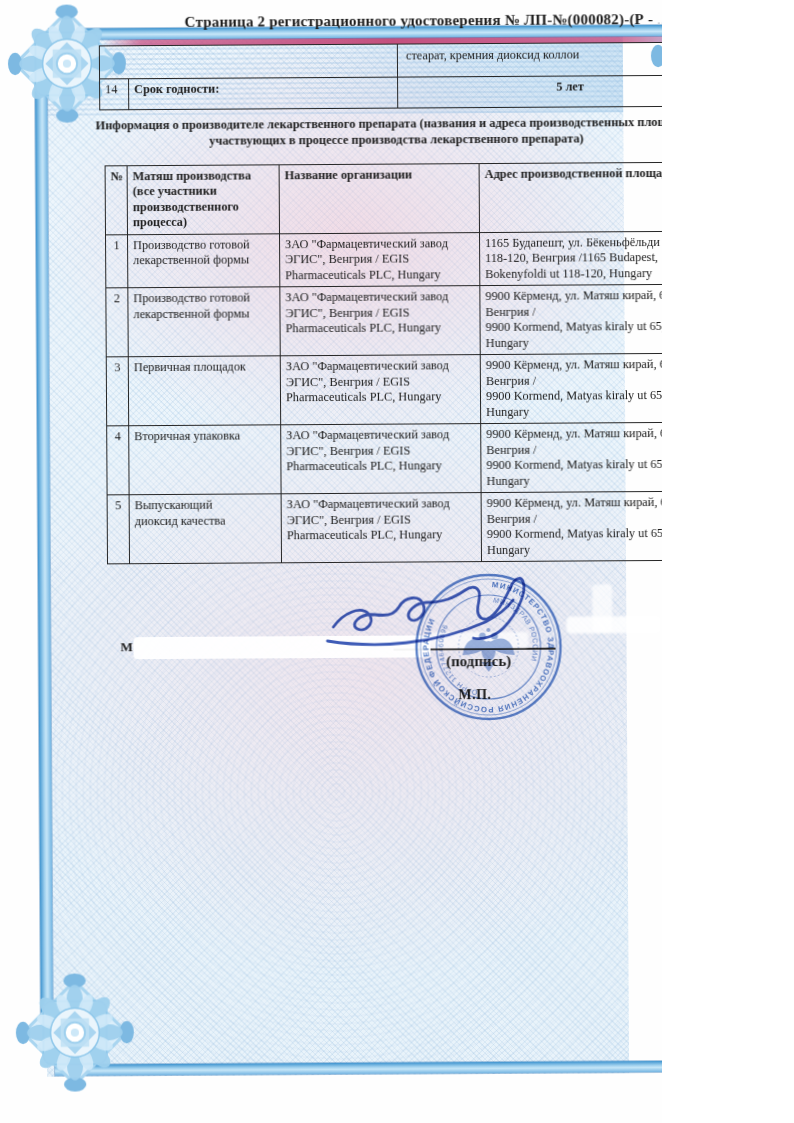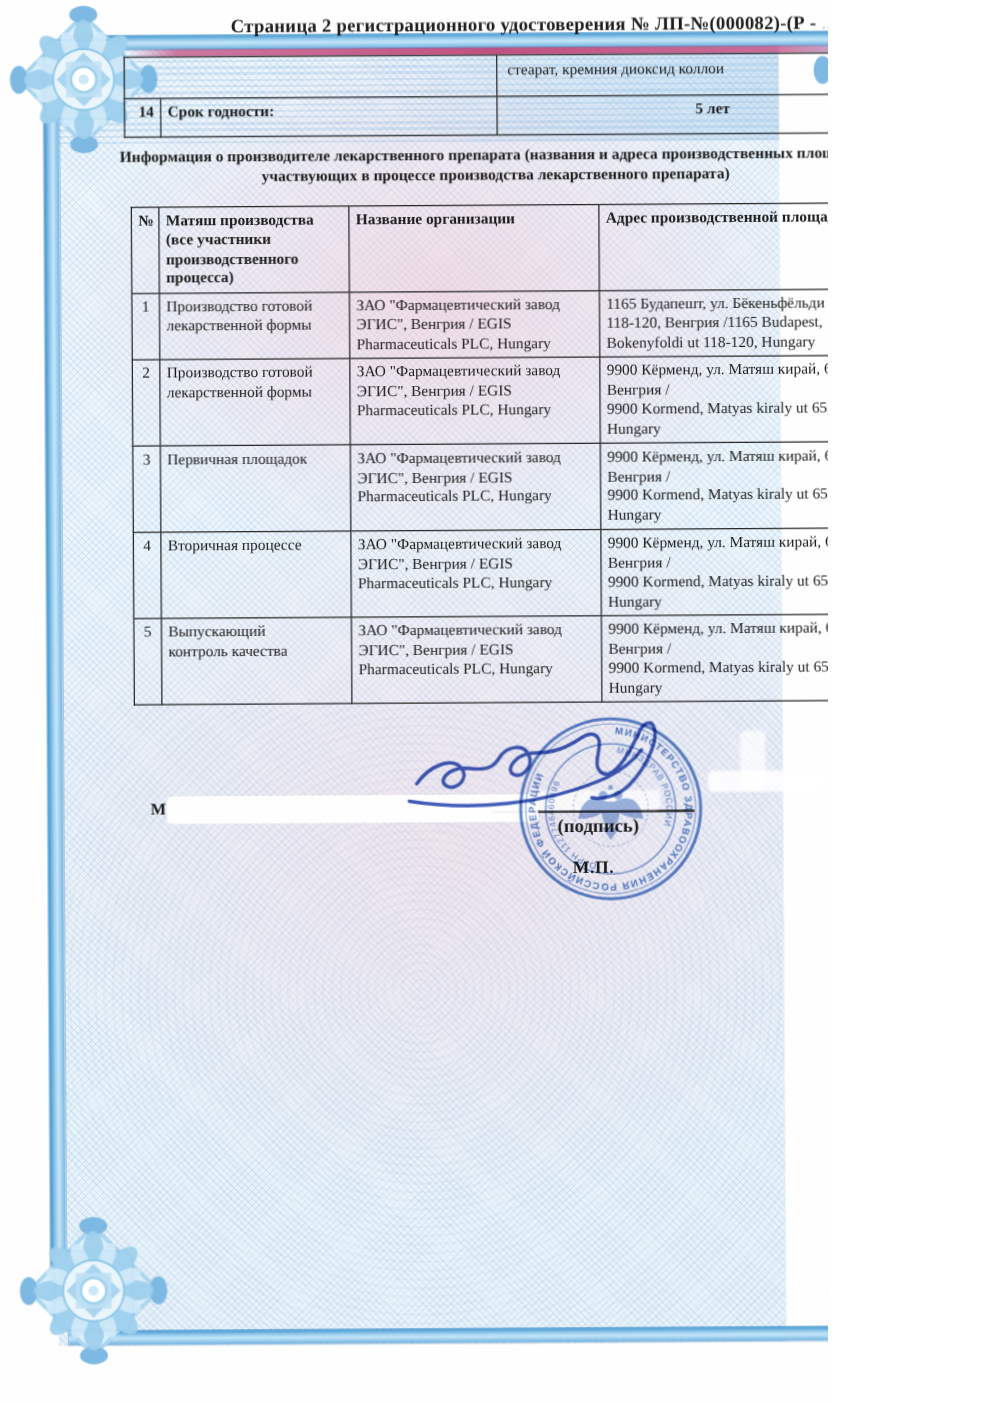"14" .tt-num { font-weight: bold -> normal; text-align: right -> left }
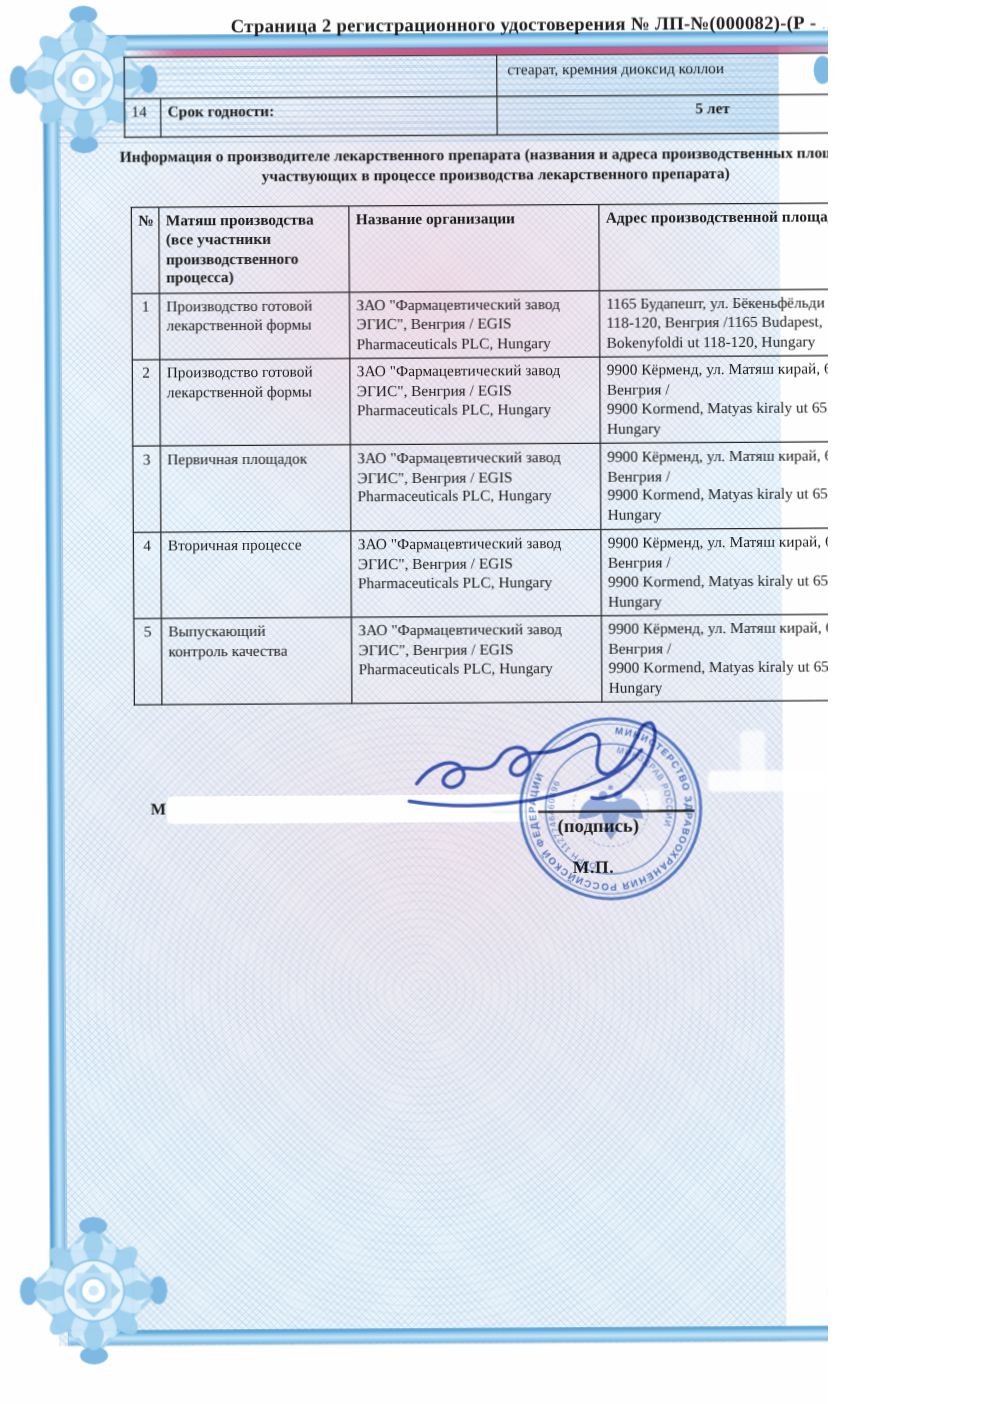"Вторичная процессе" td.pre { text: процессе -> упаковка }
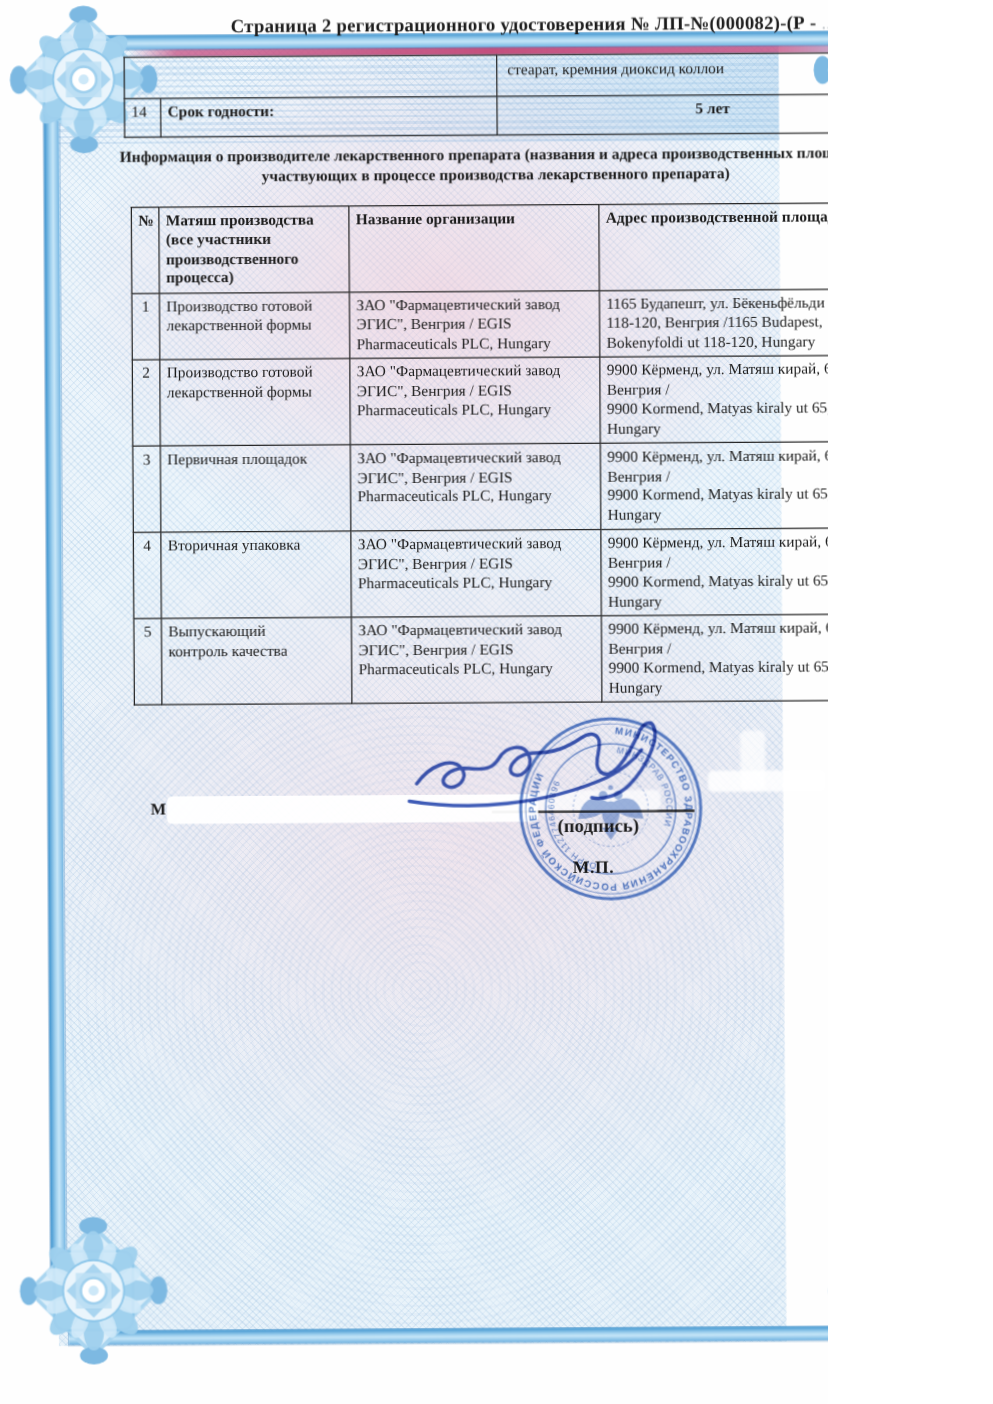"Выпускающий" td.pre { text: контроль -> диоксид }
